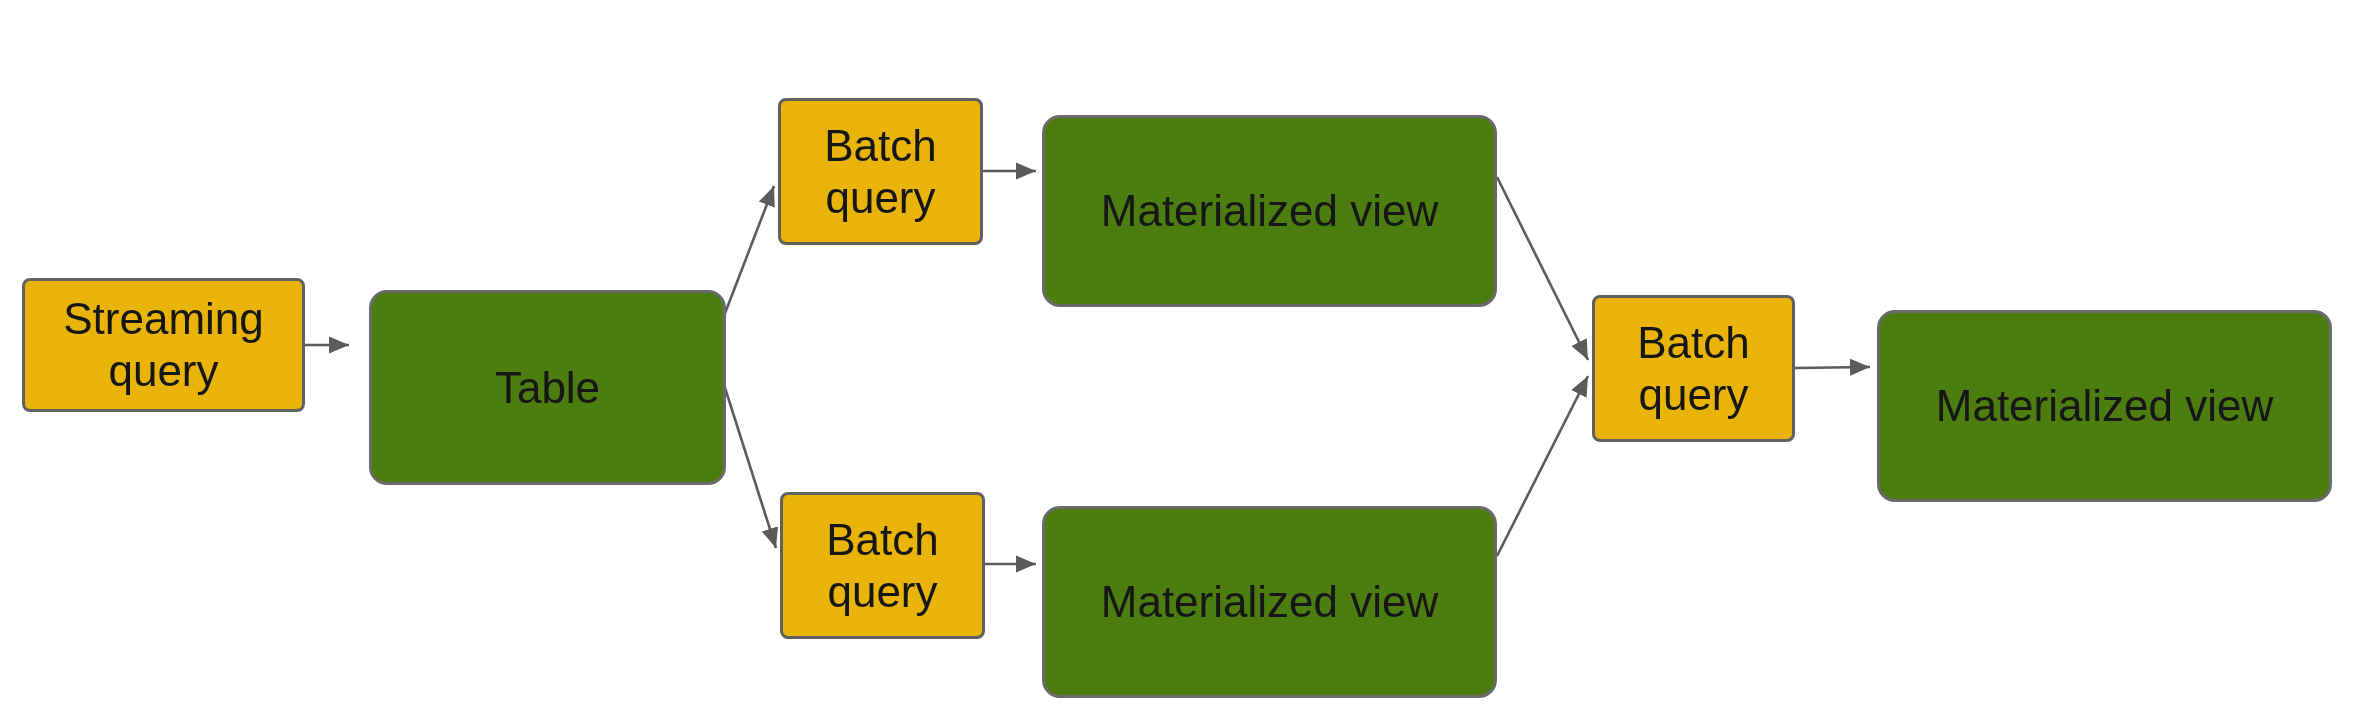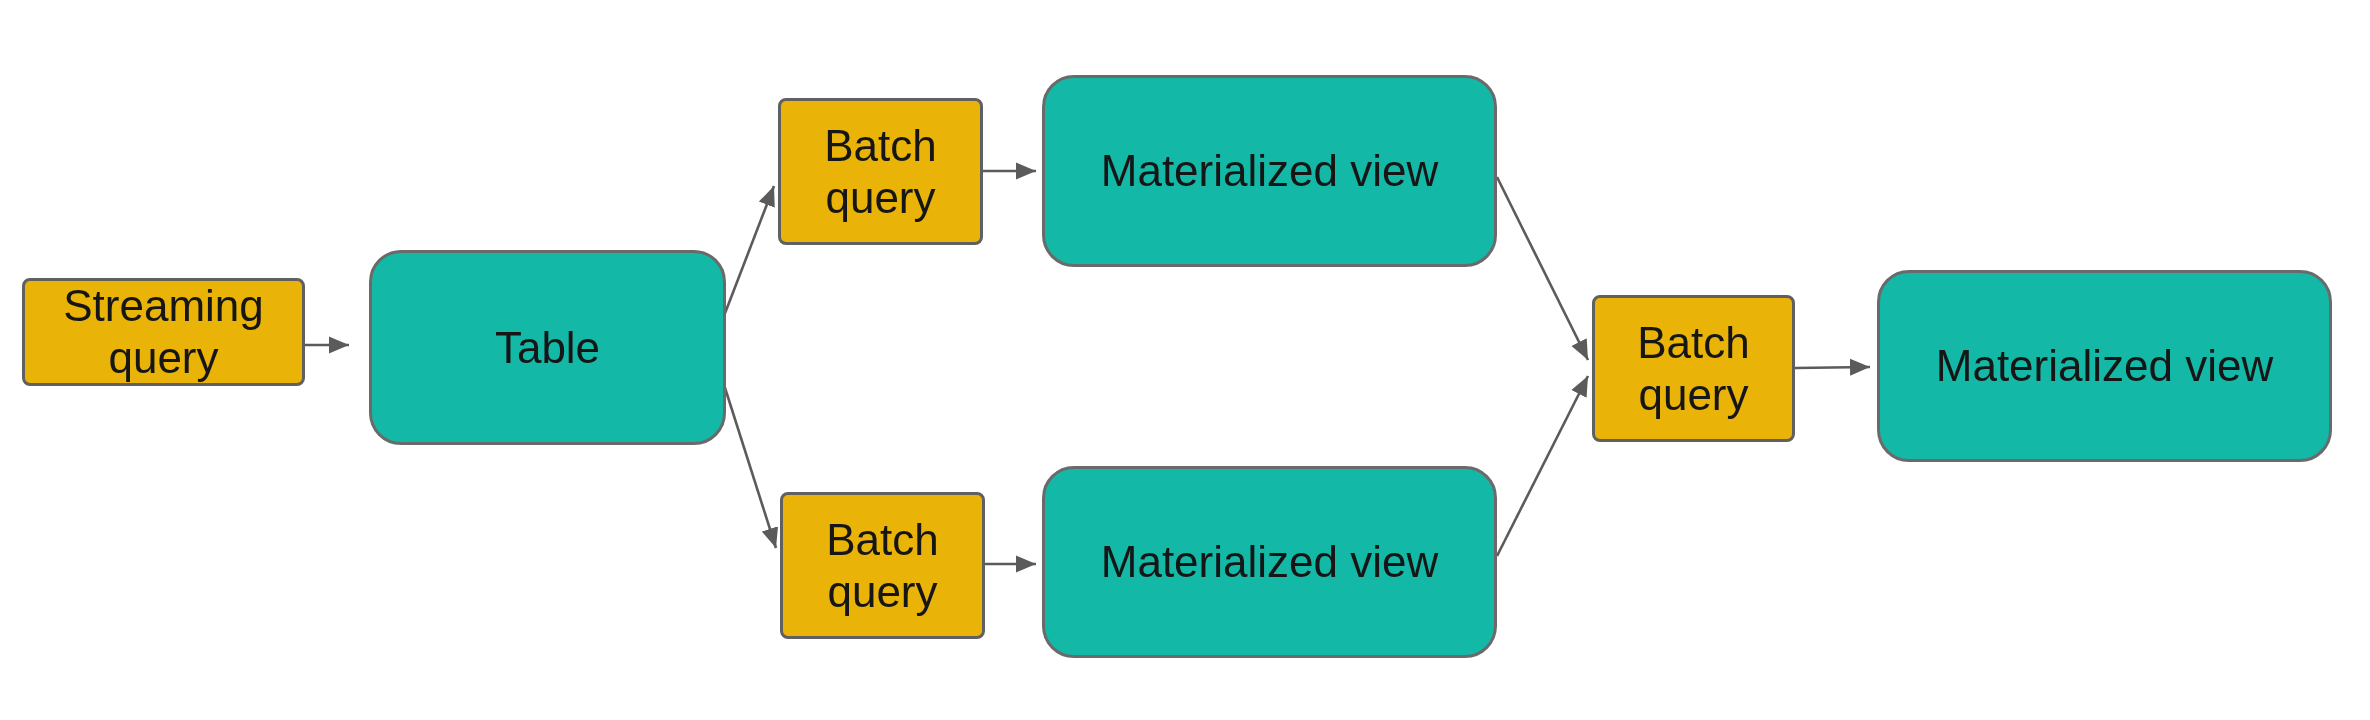"Materialized view" .node--entity { background: #14b8a6 -> #4d7c0f; border-radius: 32px -> 18px; margin-top: none -> 40px }
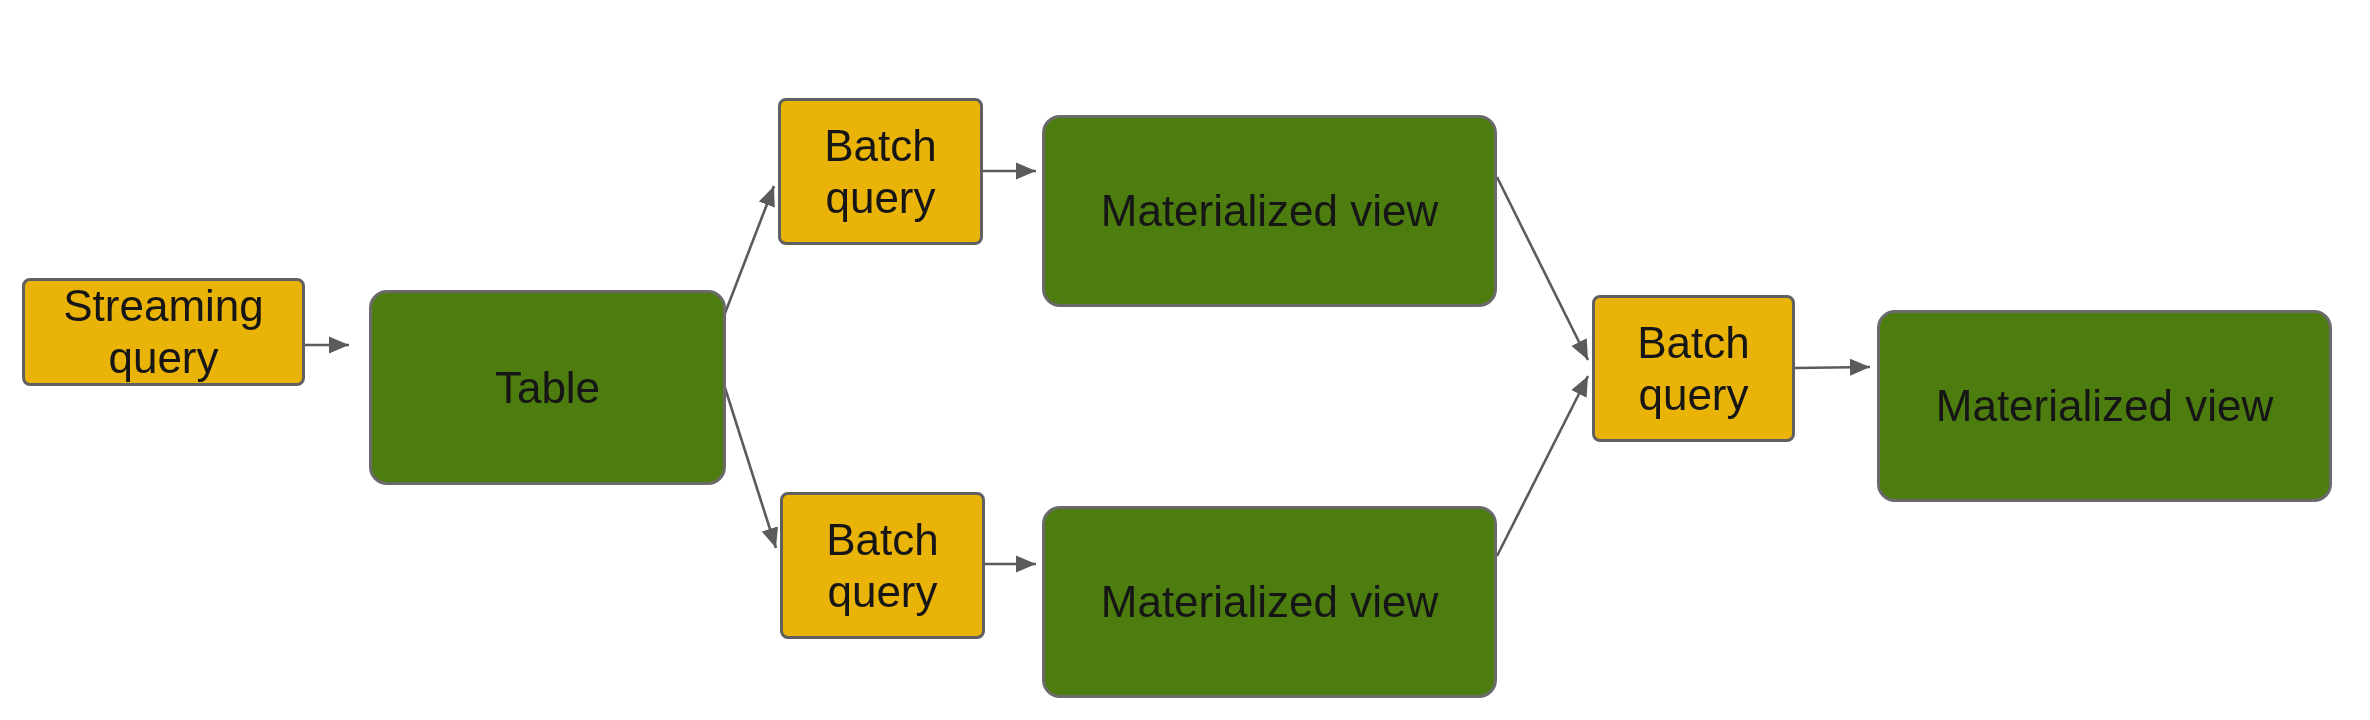"Streaming query" #n-streaming { height: 108px -> 134px }
